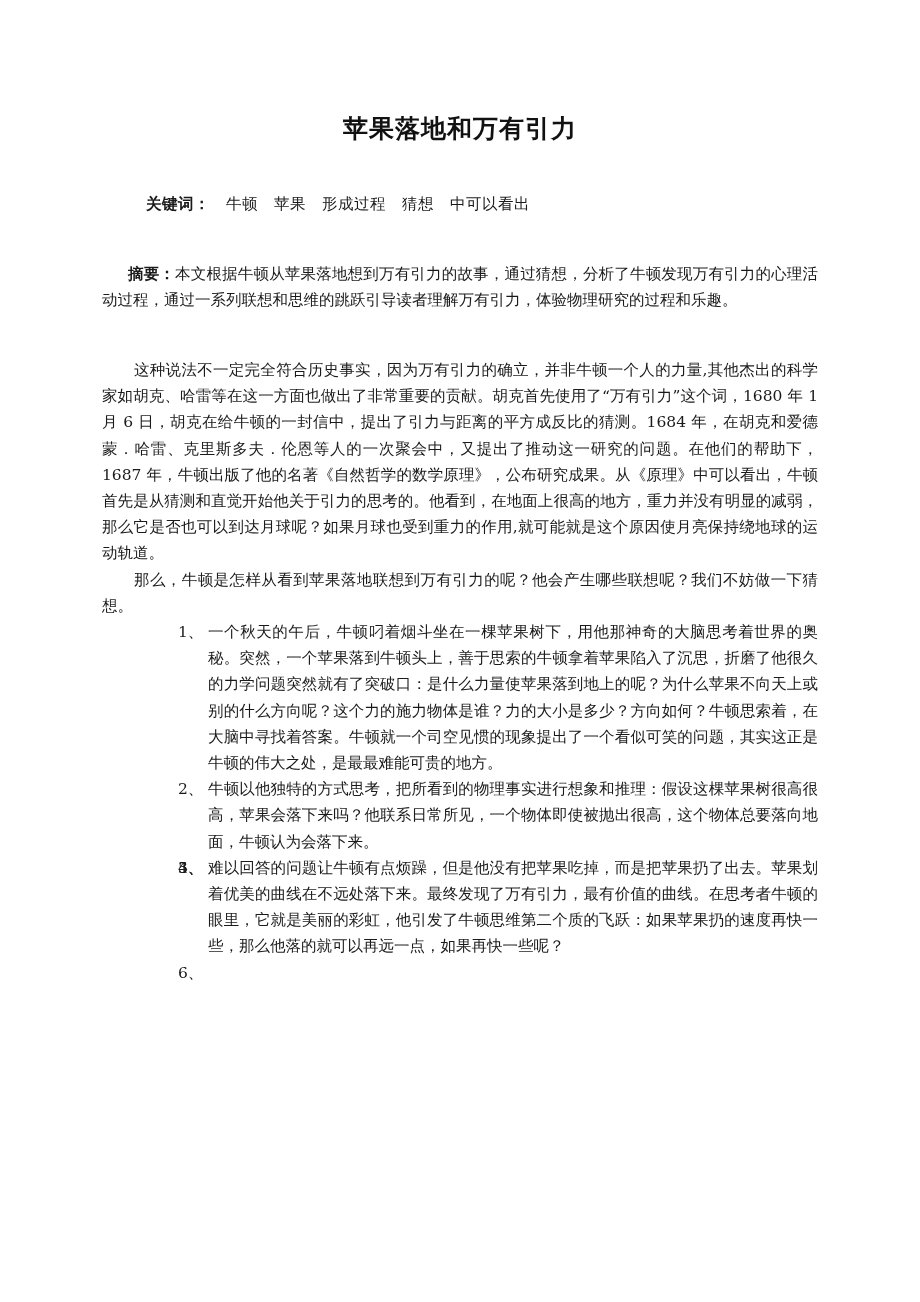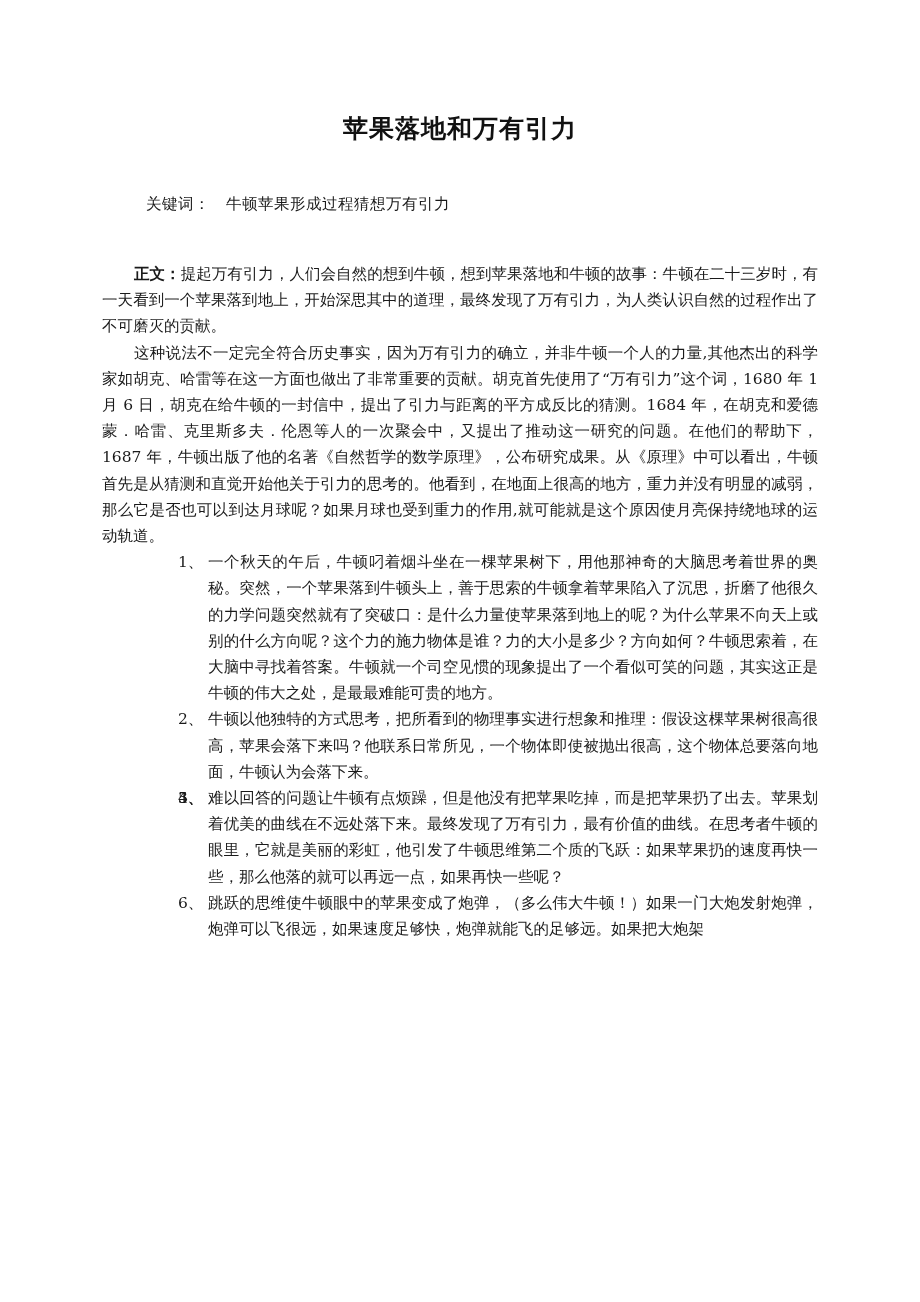"关键词：" .keywords-label { font-weight: 400 -> 700 }
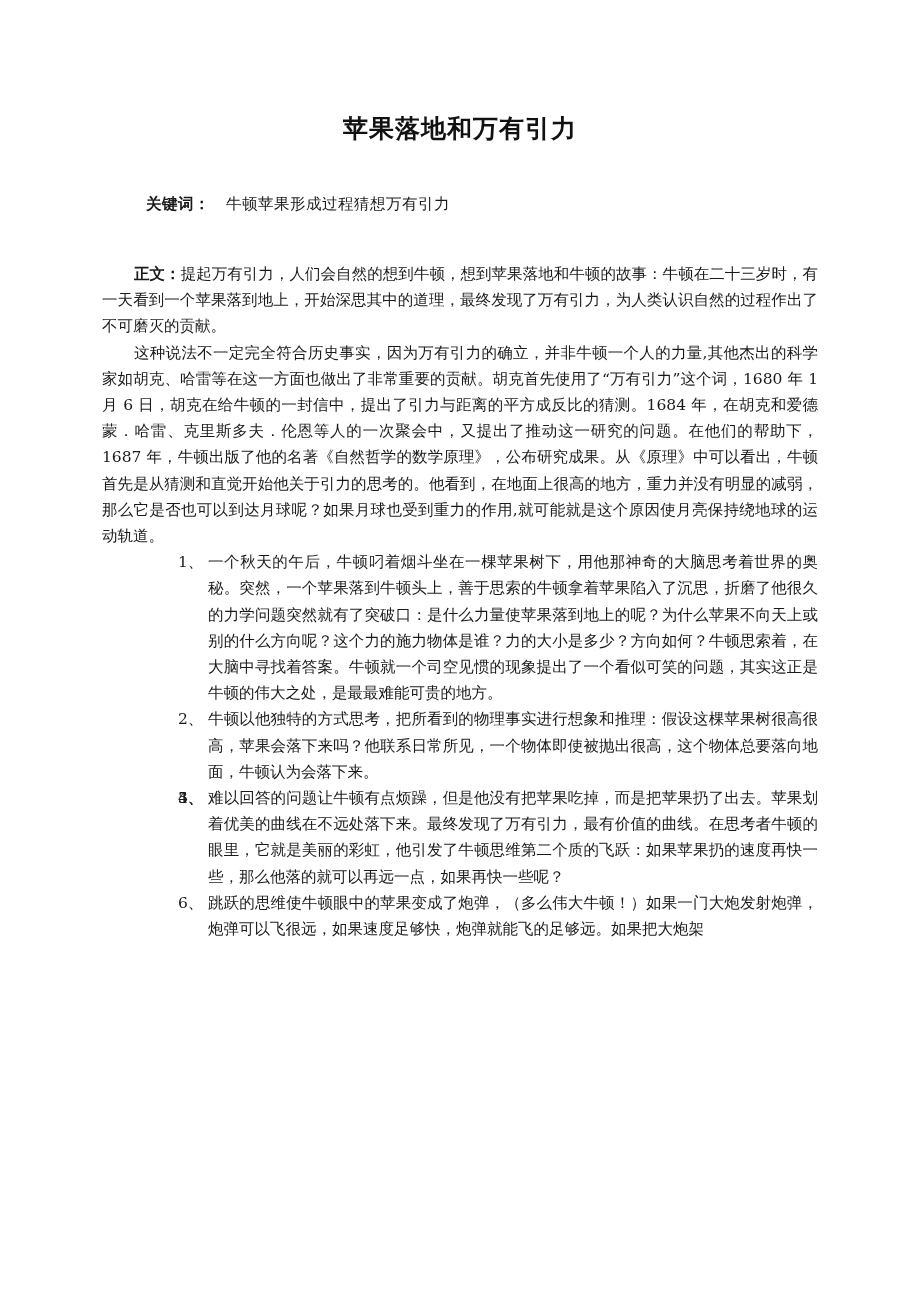"苹果" .kw { margin-left: 0 -> 16px }
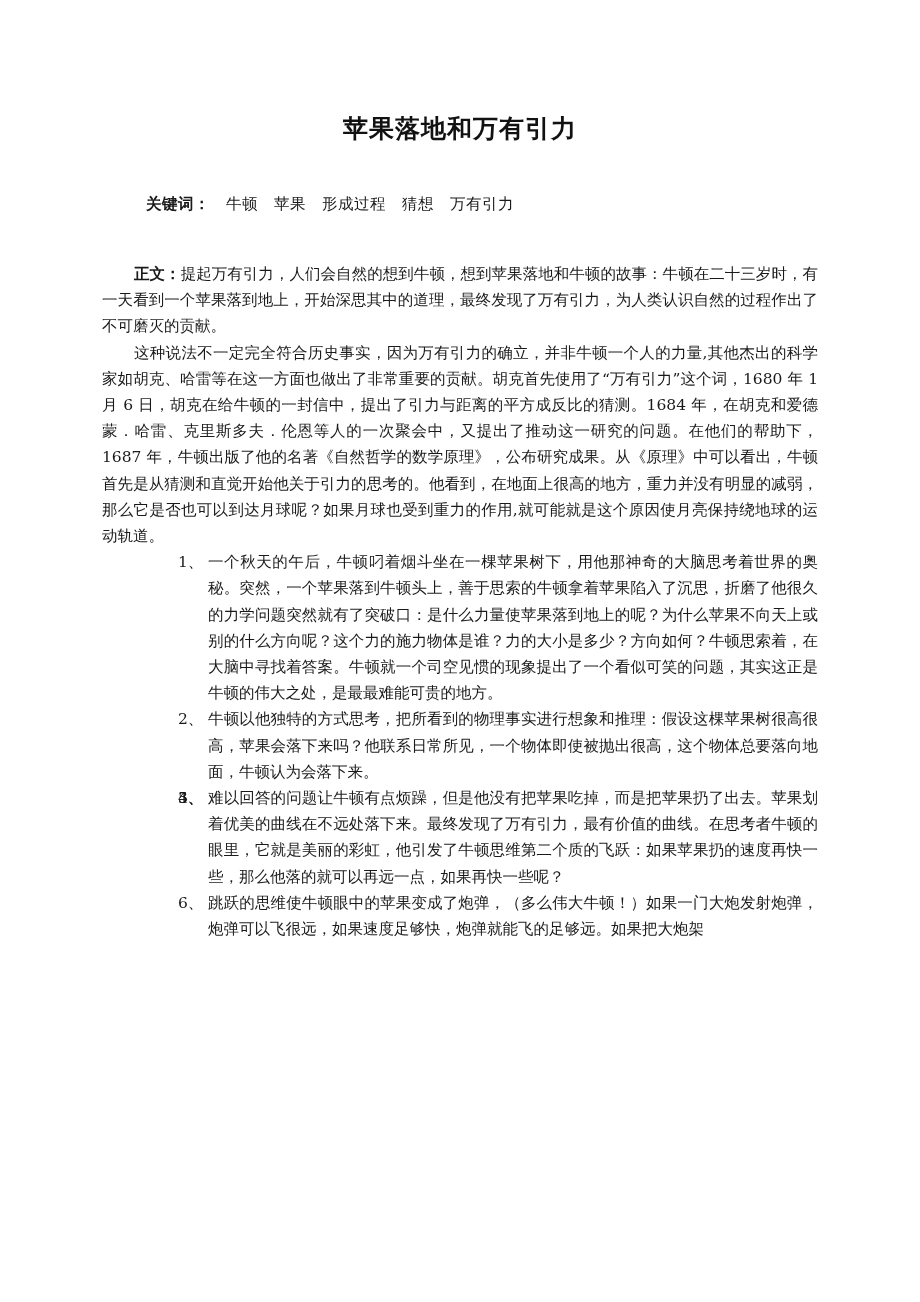"万有引力" span.kw { text: 万有引力 -> 中可以看出 }
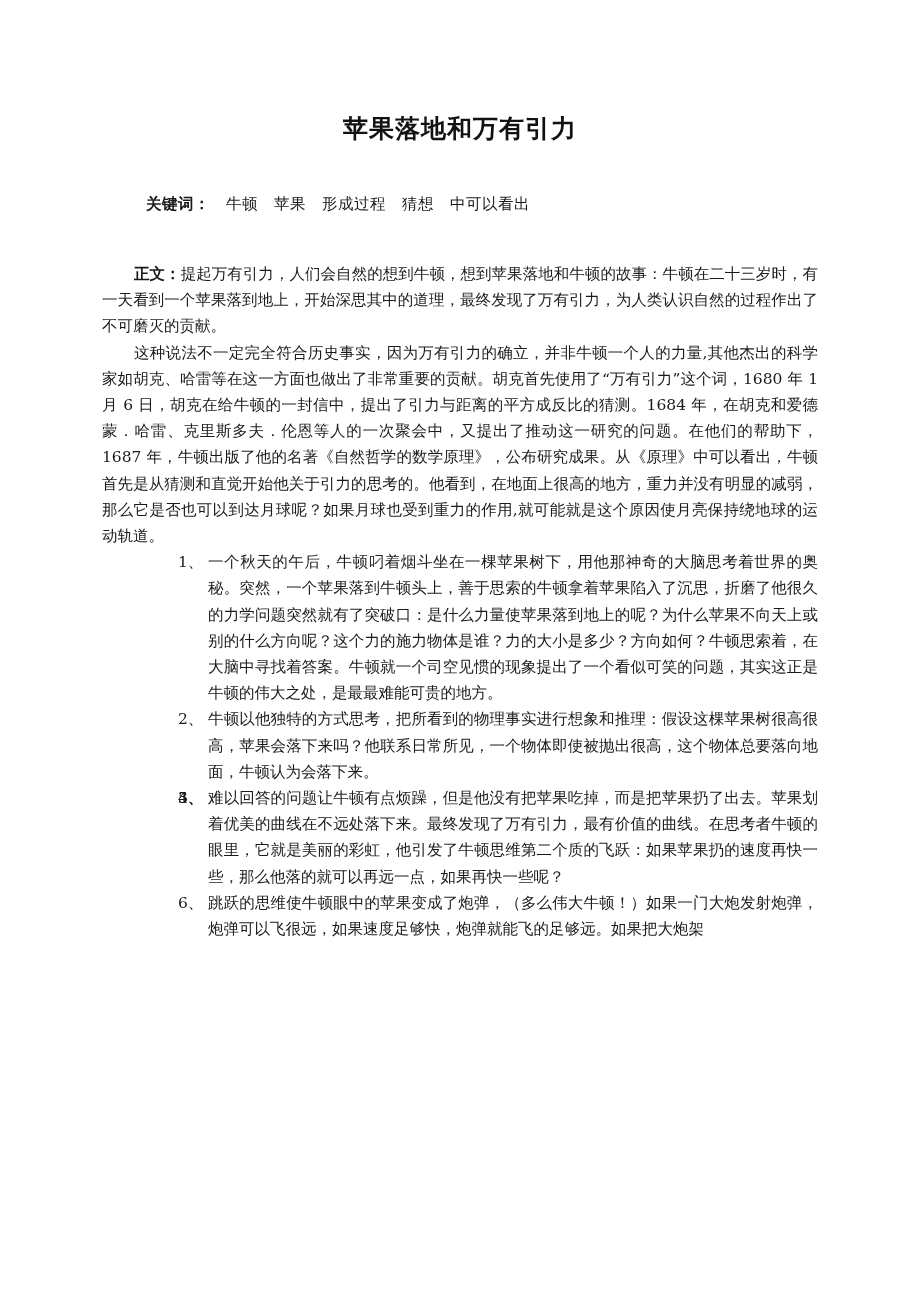"摘要：本文根据牛顿从苹果落地想到万有引力的故事，通过猜想，分析了牛顿发现万有引力" div.abstract { html: none -> <div> <span>摘要：</span><span>本文根据牛顿从苹果落地想到万有引力的故事，通过猜想，分析了牛顿发现万有引力的心理活动过程，通过一系列联想和思维的跳跃引导读者理解万有引力，体验物理研究的过程和乐趣。</span> </div> }
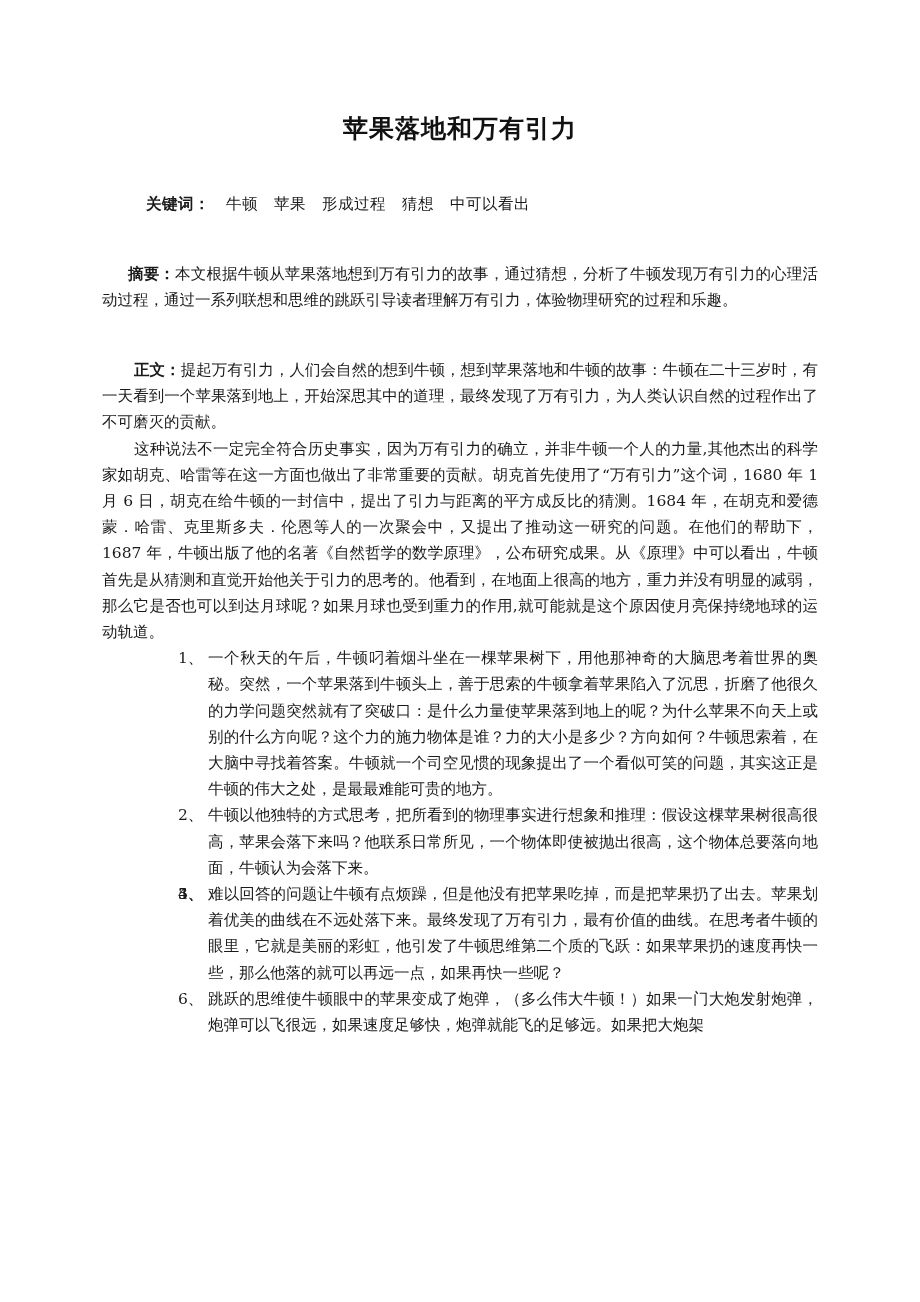"正文：提起万有引力，人们会自然的想到牛顿，想到苹果落地和牛顿的故事：牛顿在二十三" p.para { html: <p> <span>正文：</span><span>提起万有引力，人们会自然的想到牛顿，想到苹果落地和牛顿的故事：牛顿在二十三岁时，有一天看到一个苹果落到地上，开始深思其中的道理，最终发现了万有引力，为人类认识自然的过程作出了不可磨灭的贡献。</span> </p> -> none }
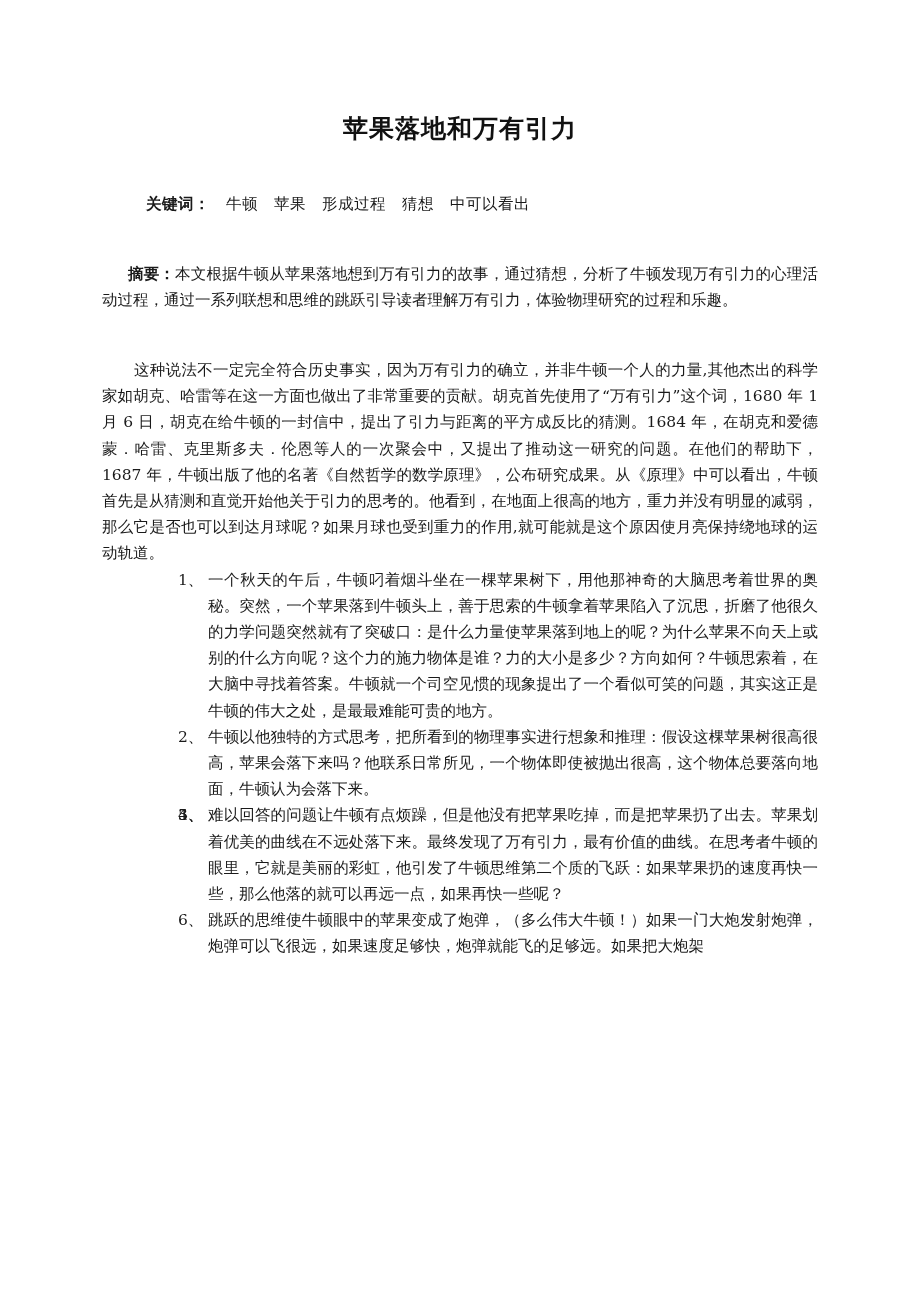"那么，牛顿是怎样从看到苹果落地联想到万有引力的呢？他会产生哪些联想呢？我们不妨做" p.para { html: none -> <p> <span>那么，牛顿是怎样从看到苹果落地联想到万有引力的呢？他会产生哪些联想呢？我们不妨做一下猜想。</span> </p> }
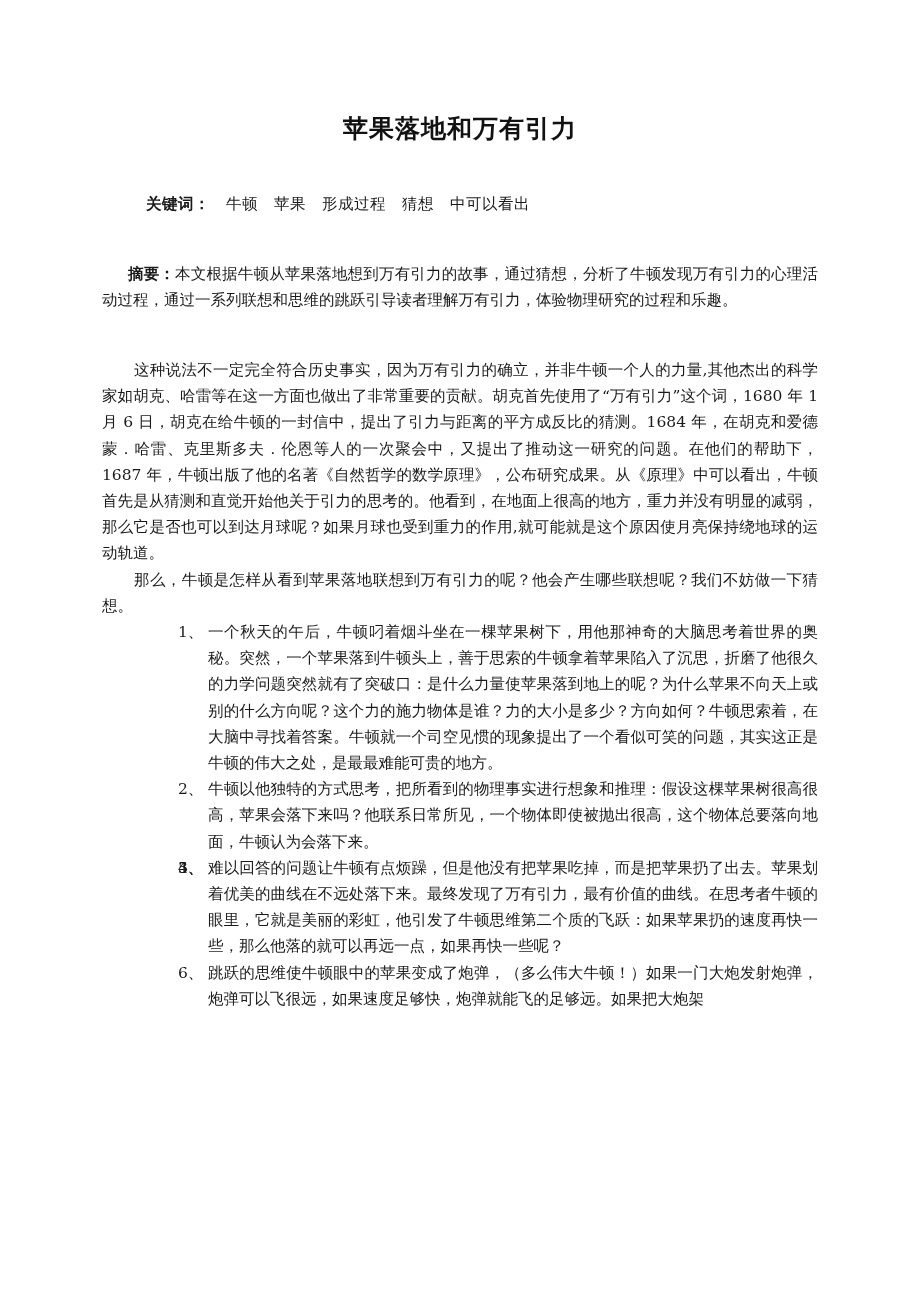"跳跃的思维使牛顿眼中的苹果变成了炮弹，（多么伟大牛顿！）如果一门大炮发射炮弹，炮" span { html: <span>跳跃的思维使牛顿眼中的苹果变成了炮弹，（多么伟大牛顿！）如果一门大炮发射炮弹，炮弹可以飞很远，如果速度足够快，炮弹就能飞的足够远。如果把大炮架</span> -> none }
